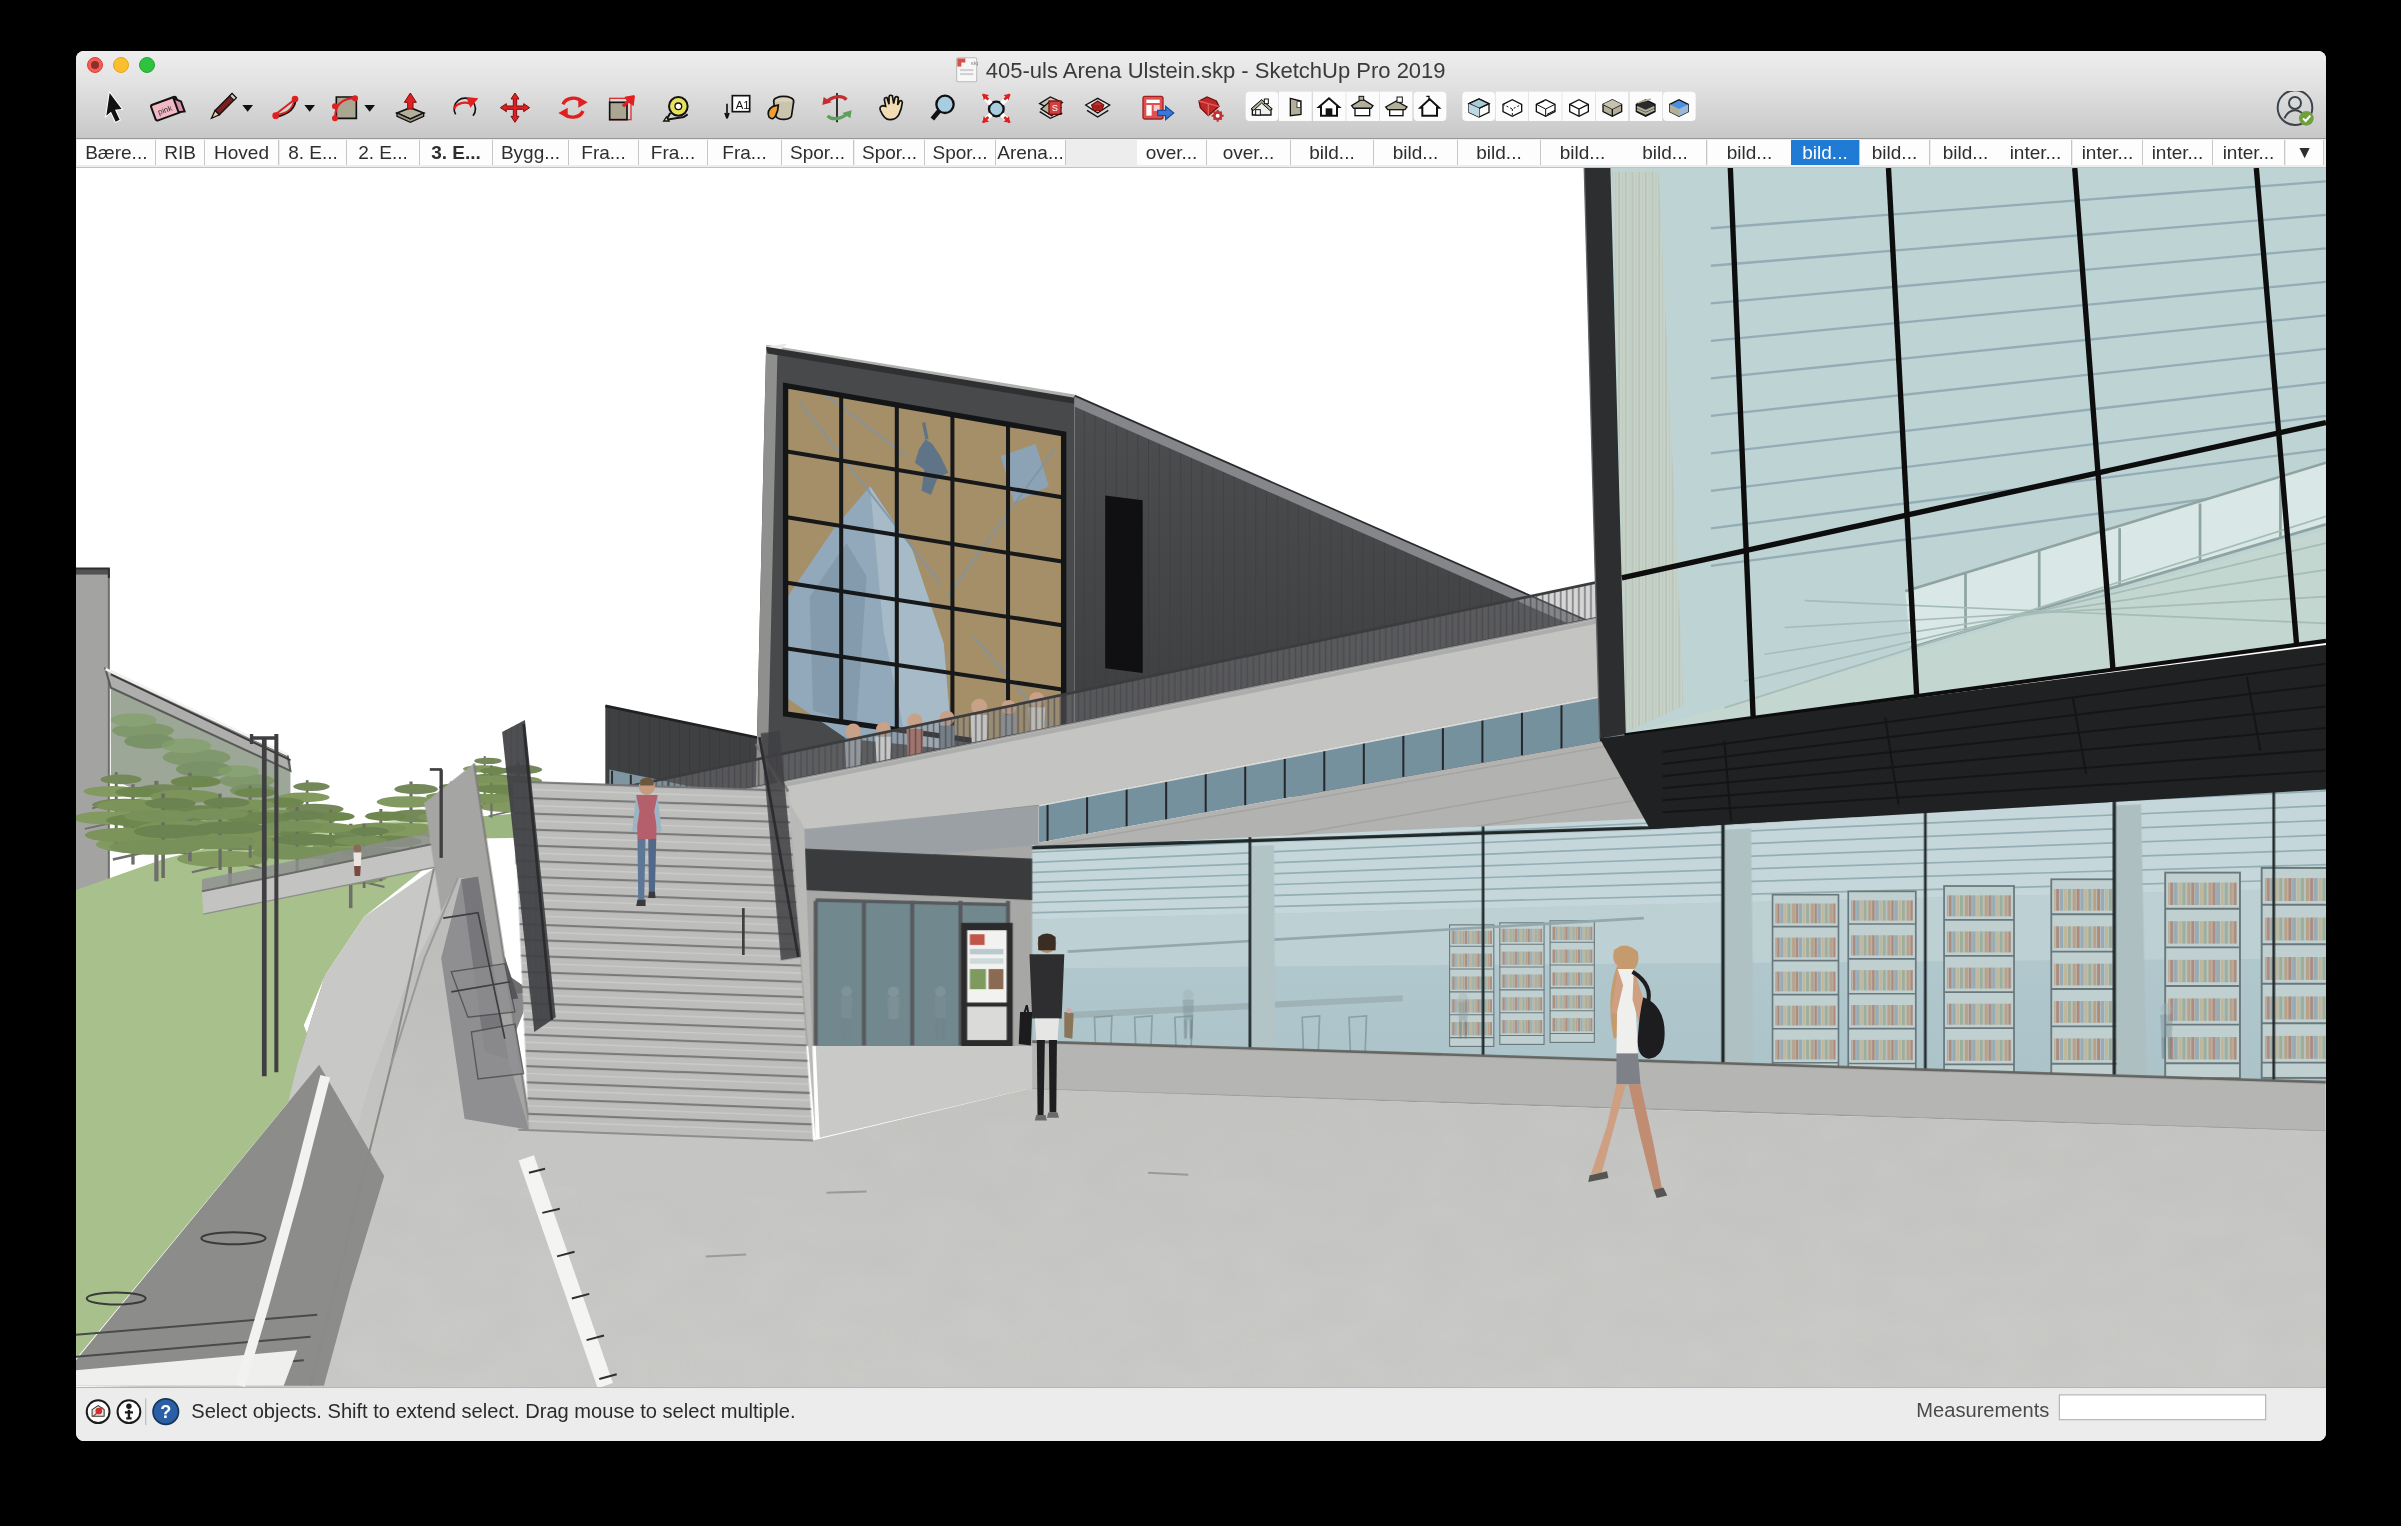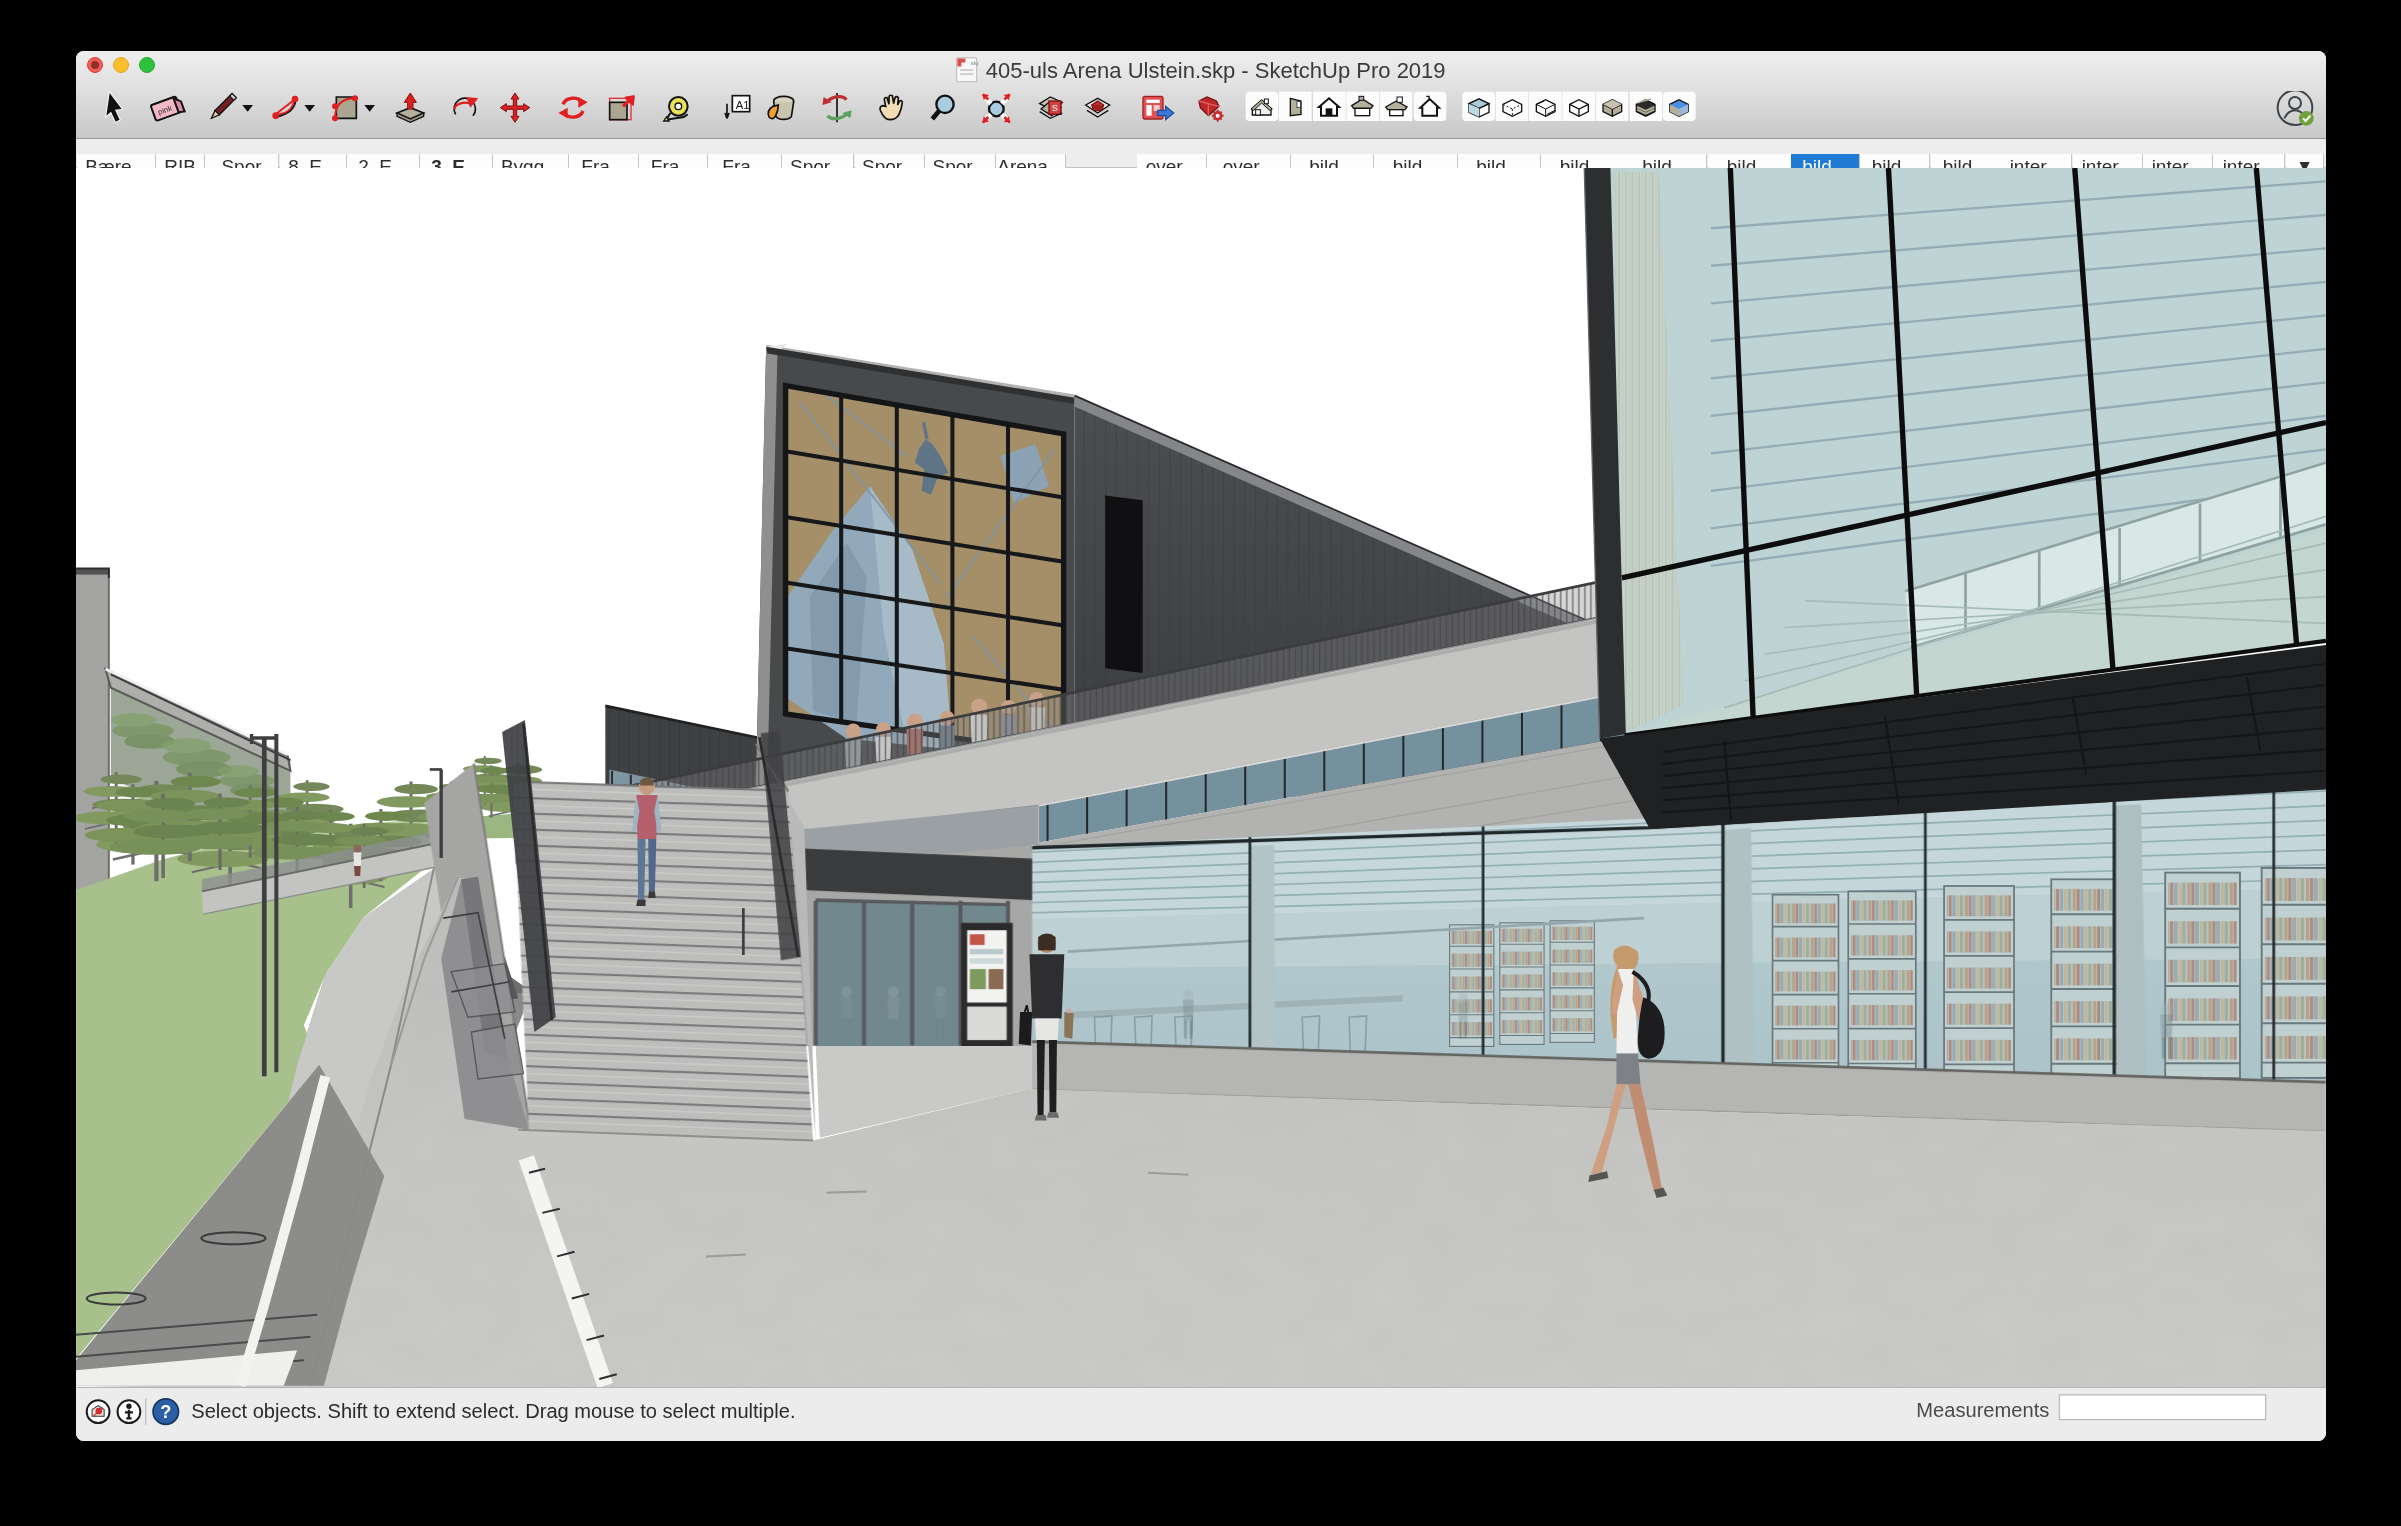"Bære..." .tab { top: 15px -> 1px }
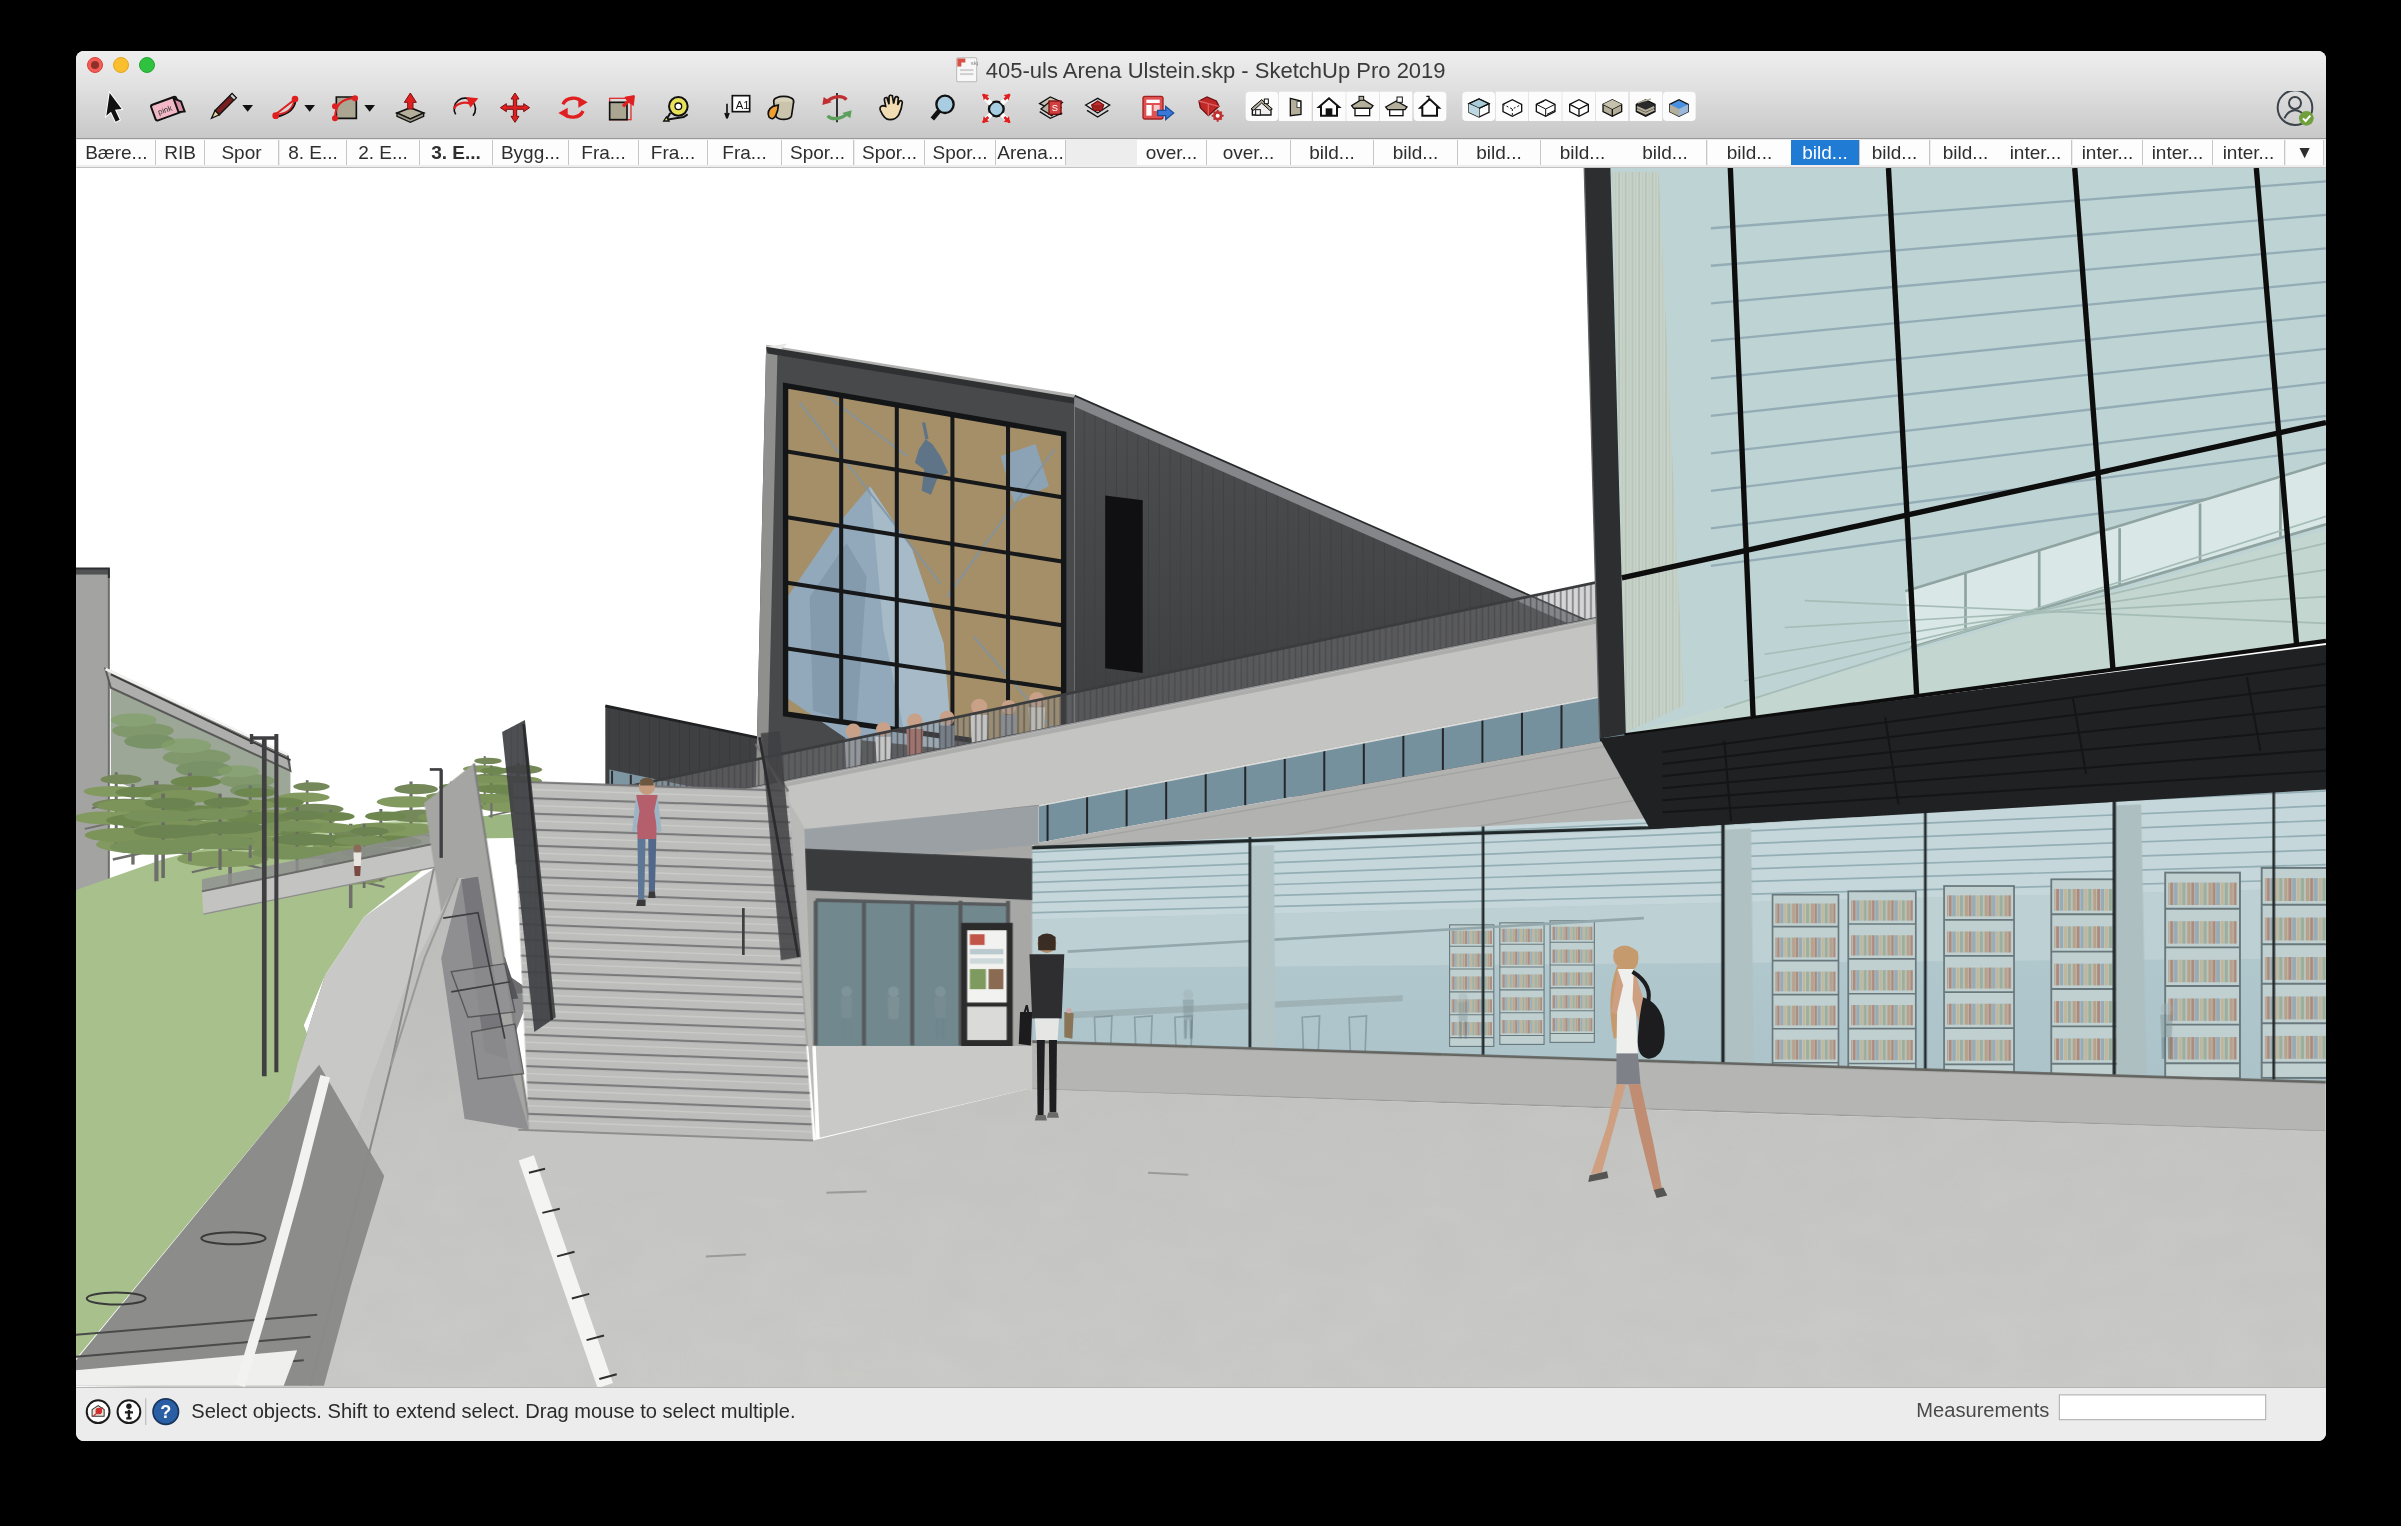"Spor" div.tab { text: Spor -> Hoved }
